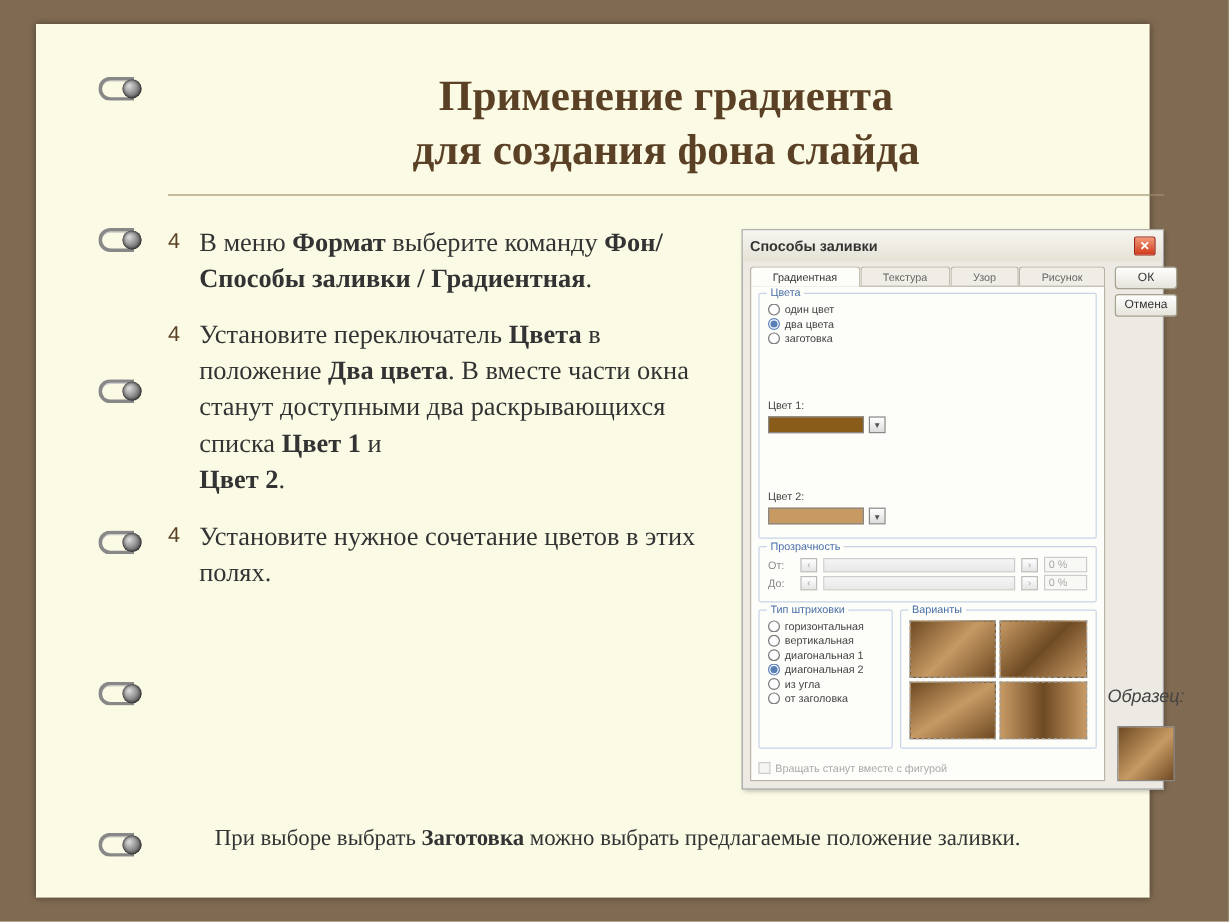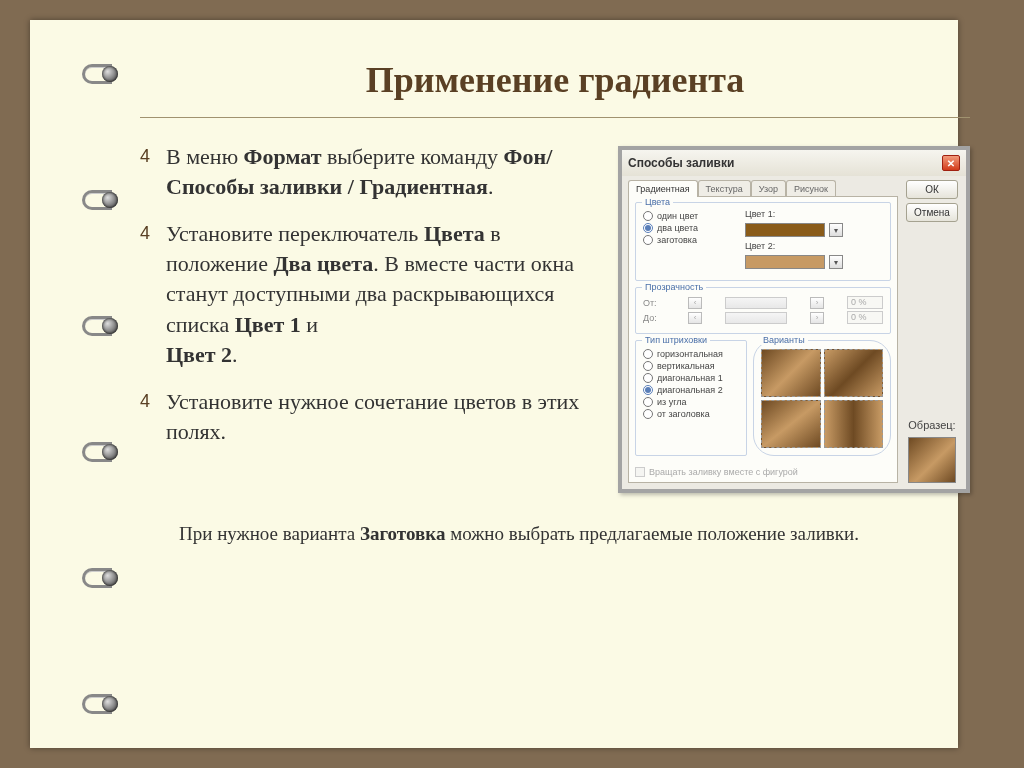"для создания фона слайда" span { html: none -> <span>для создания фона слайда</span> }
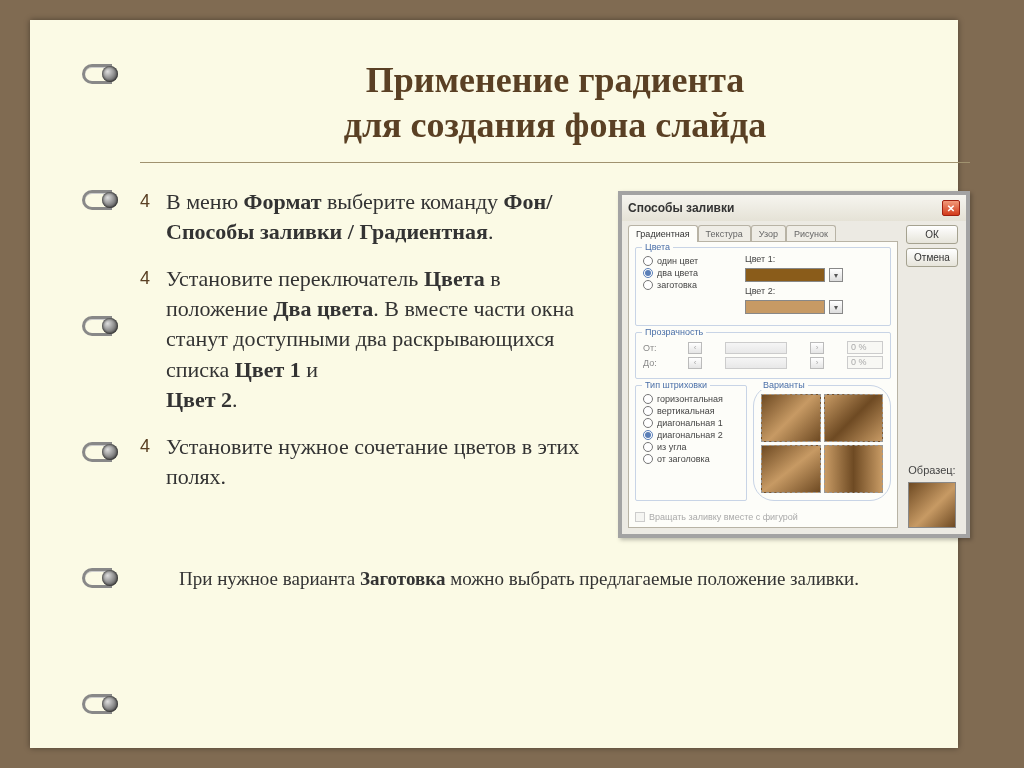"Способы заливки" .dialog { border: 4px solid #a3a3a3 -> 1px solid #a3a3a3 }
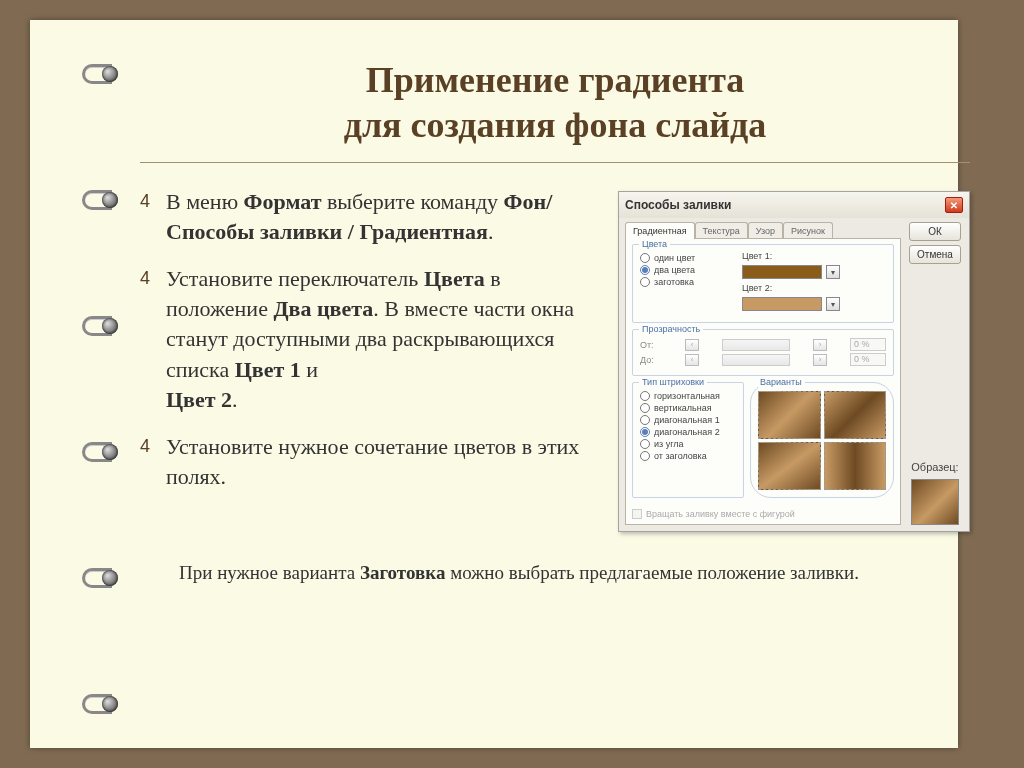"Градиентная" .tab { padding: 3px 7px -> 3px 18px }
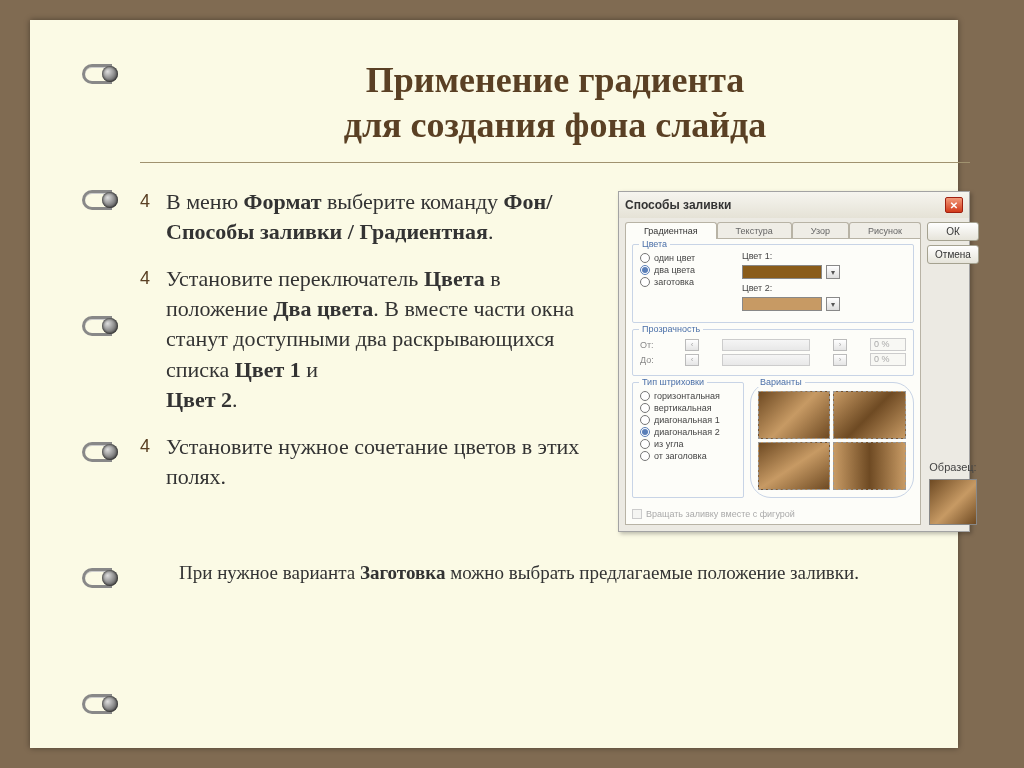"один цвет" .colors-row { flex-direction: none -> column; gap: 12px -> 0 }
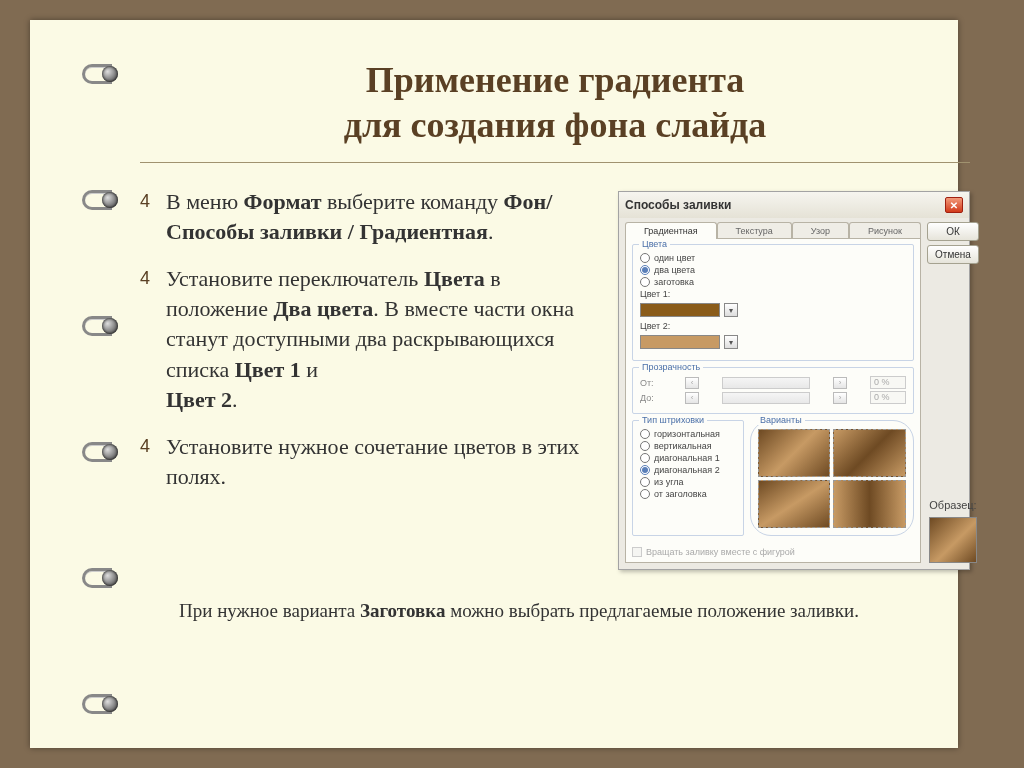"Цвет 1:" .cp-row label { margin-top: none -> 44px }
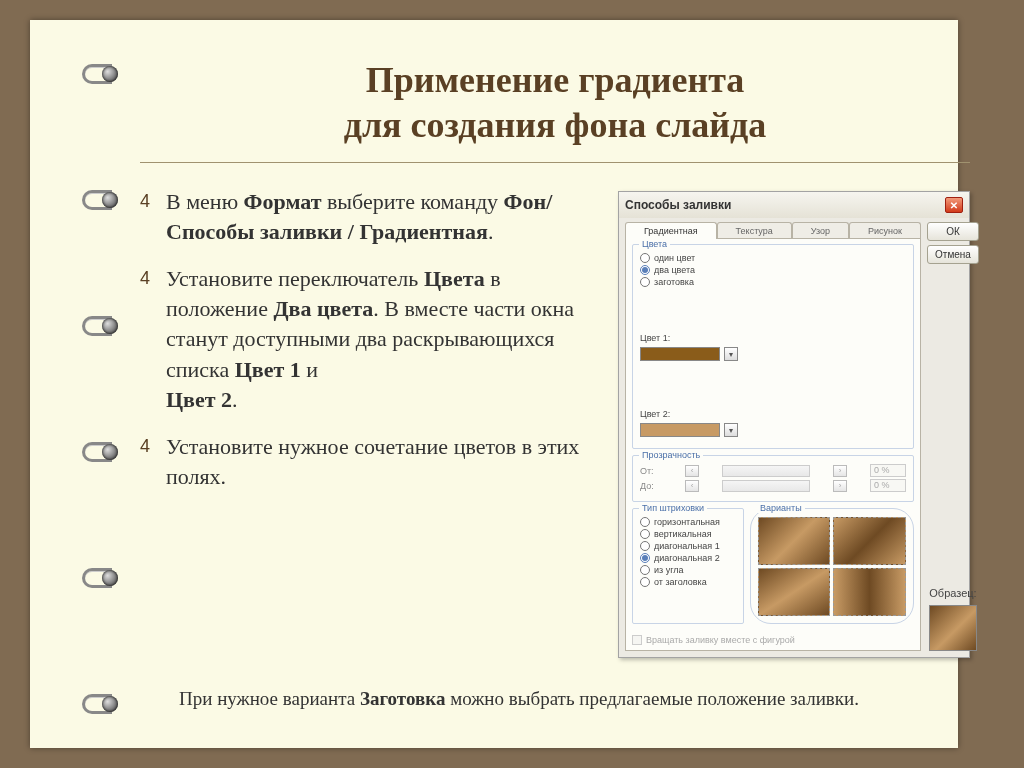"От:" .trans-row { gap: 23px -> 5px }
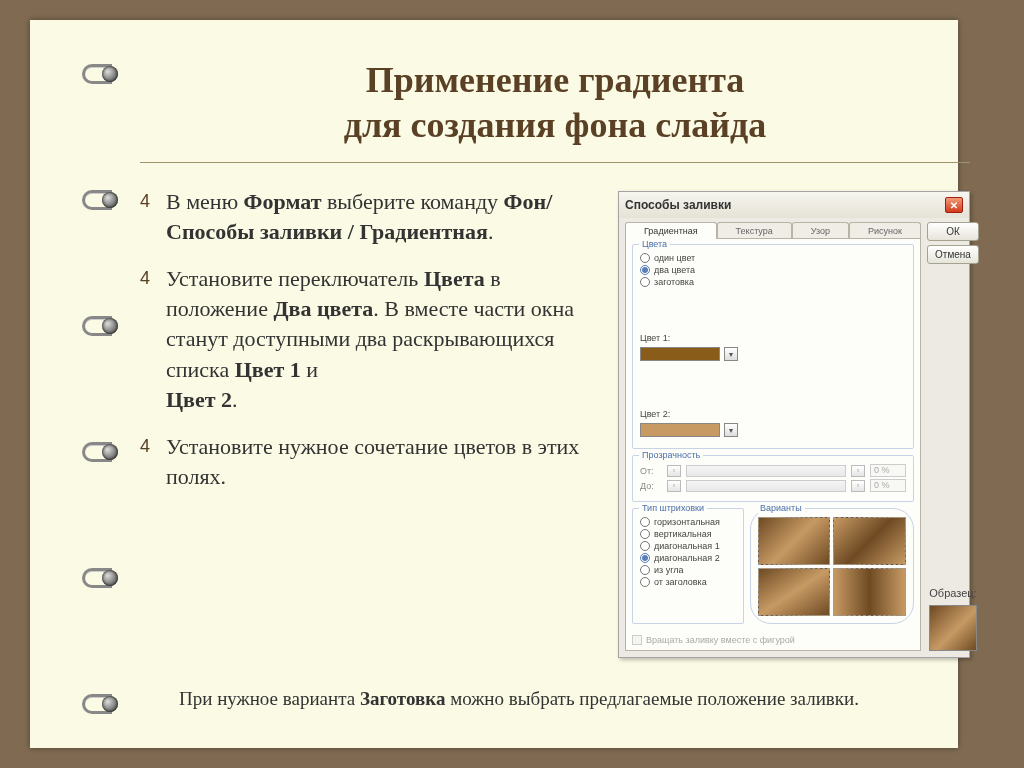"Варианты" .variants { border-radius: 21px -> none }
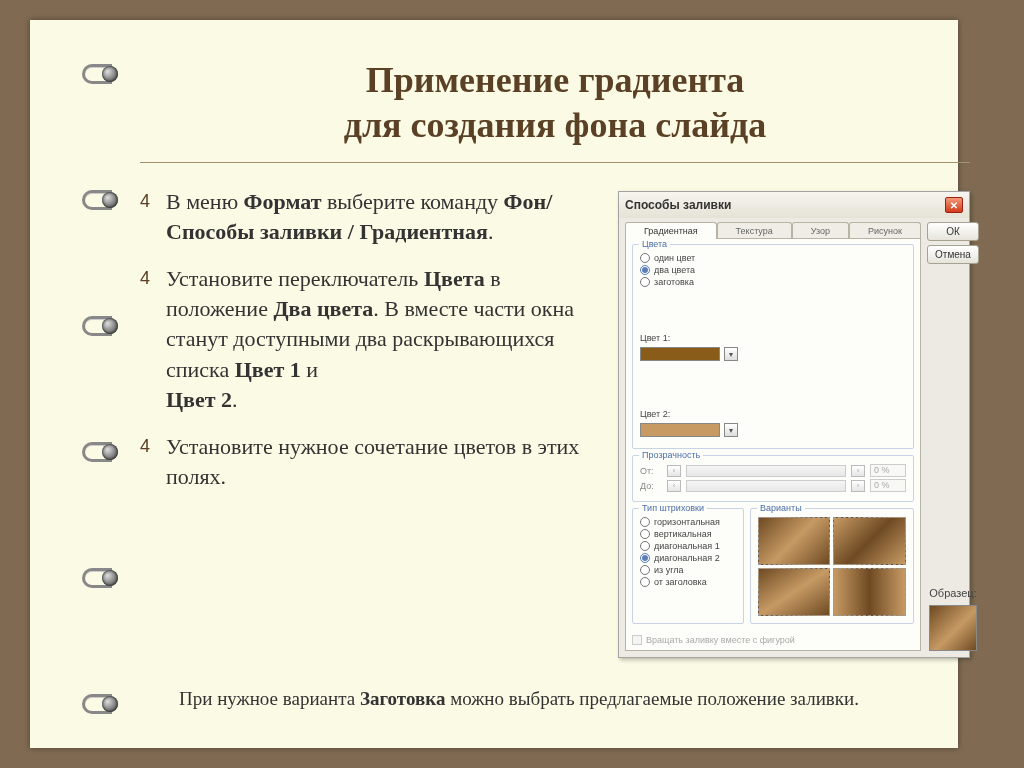"Образец:" .sample-label { font-size: 11px -> 15px; font-style: none -> italic; margin-bottom: 2px -> 12px }
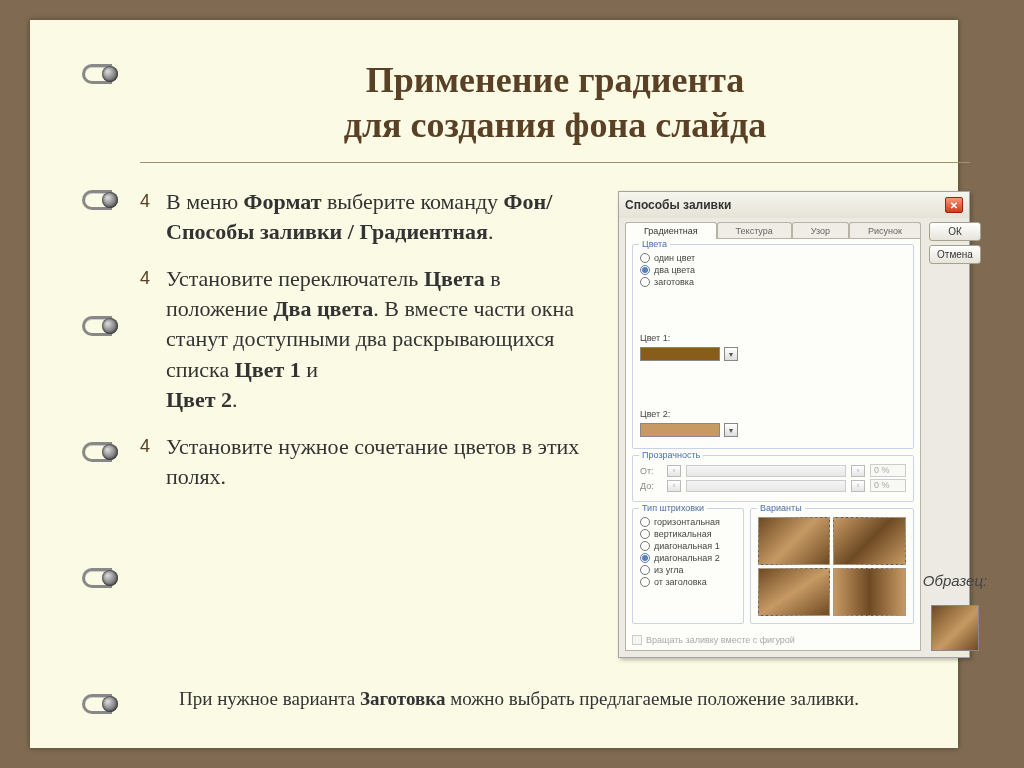"Вращать заливку вместе с фигурой" span { text: заливку -> станут }
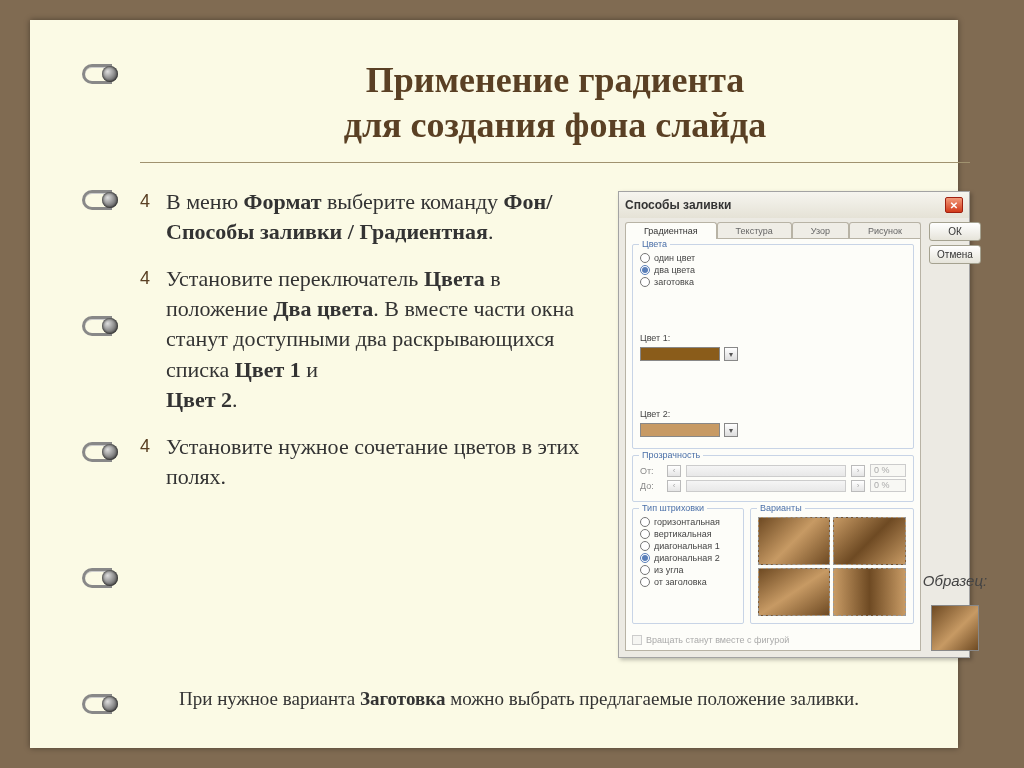"При нужное варианта" span { text: нужное варианта -> выборе выбрать }
